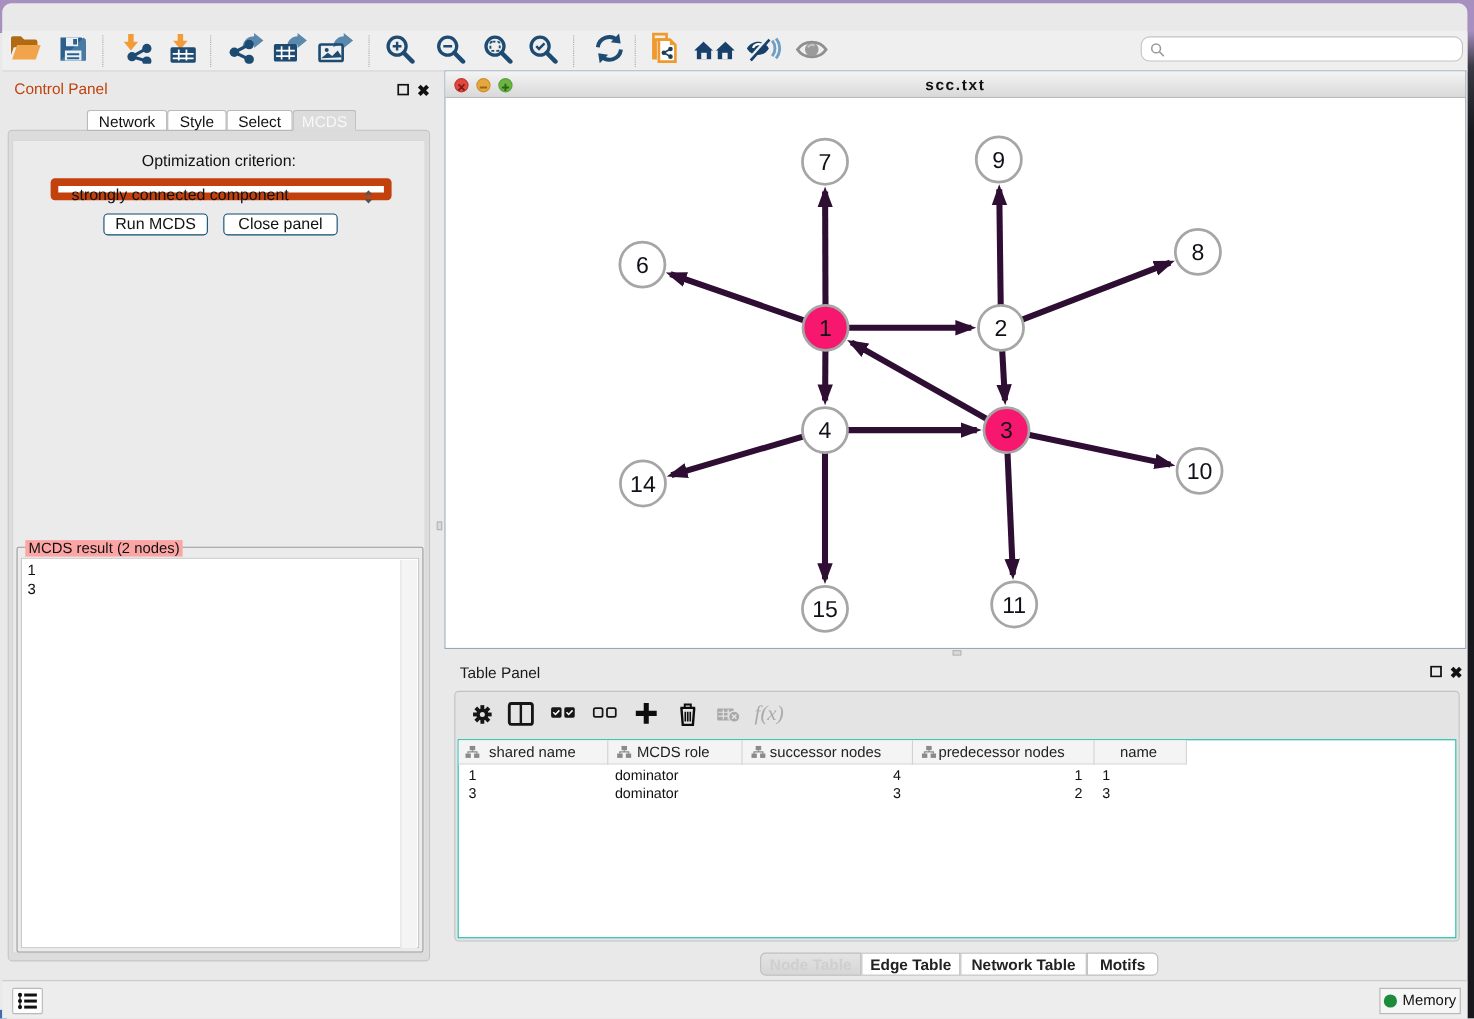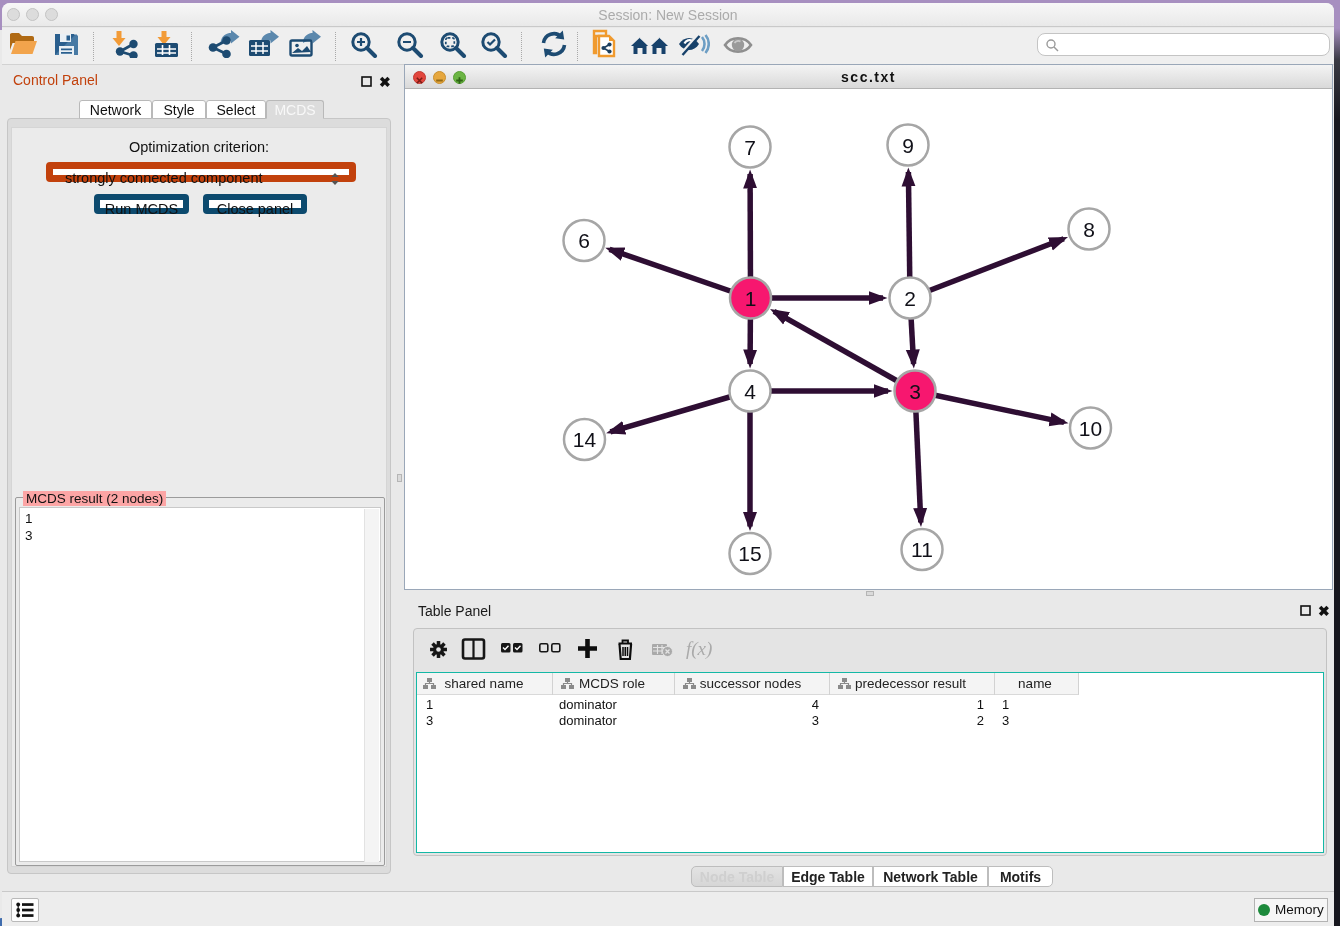"Session: New Session" div { html: <div> <div></div> <div></div> <div></div> <div>Session: New Session</div> </div> -> none }
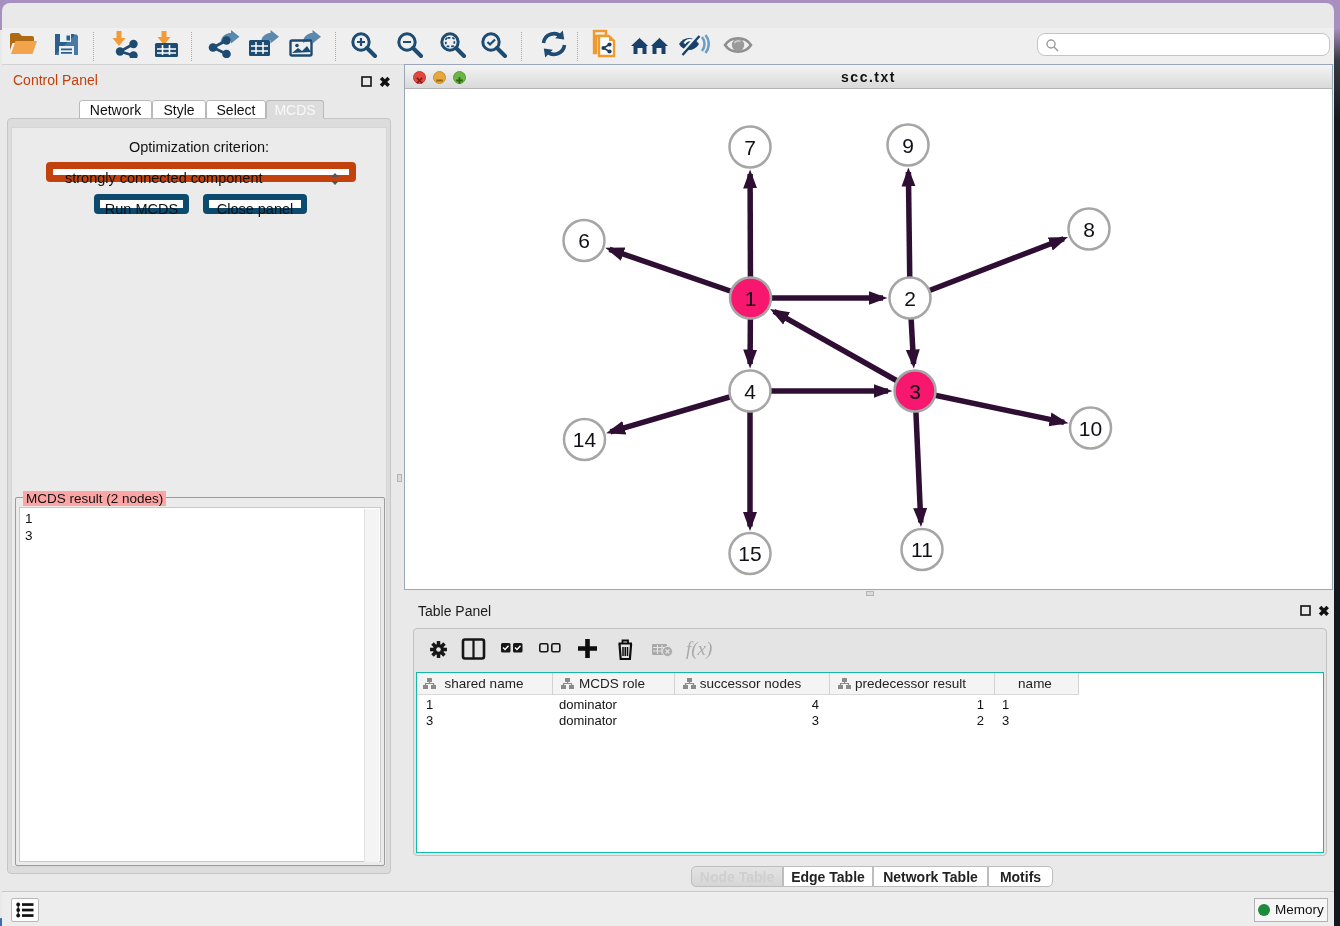"Run MCDS" .btn { border: 6px solid #0c4a6e -> 1px solid #0c4a6e }
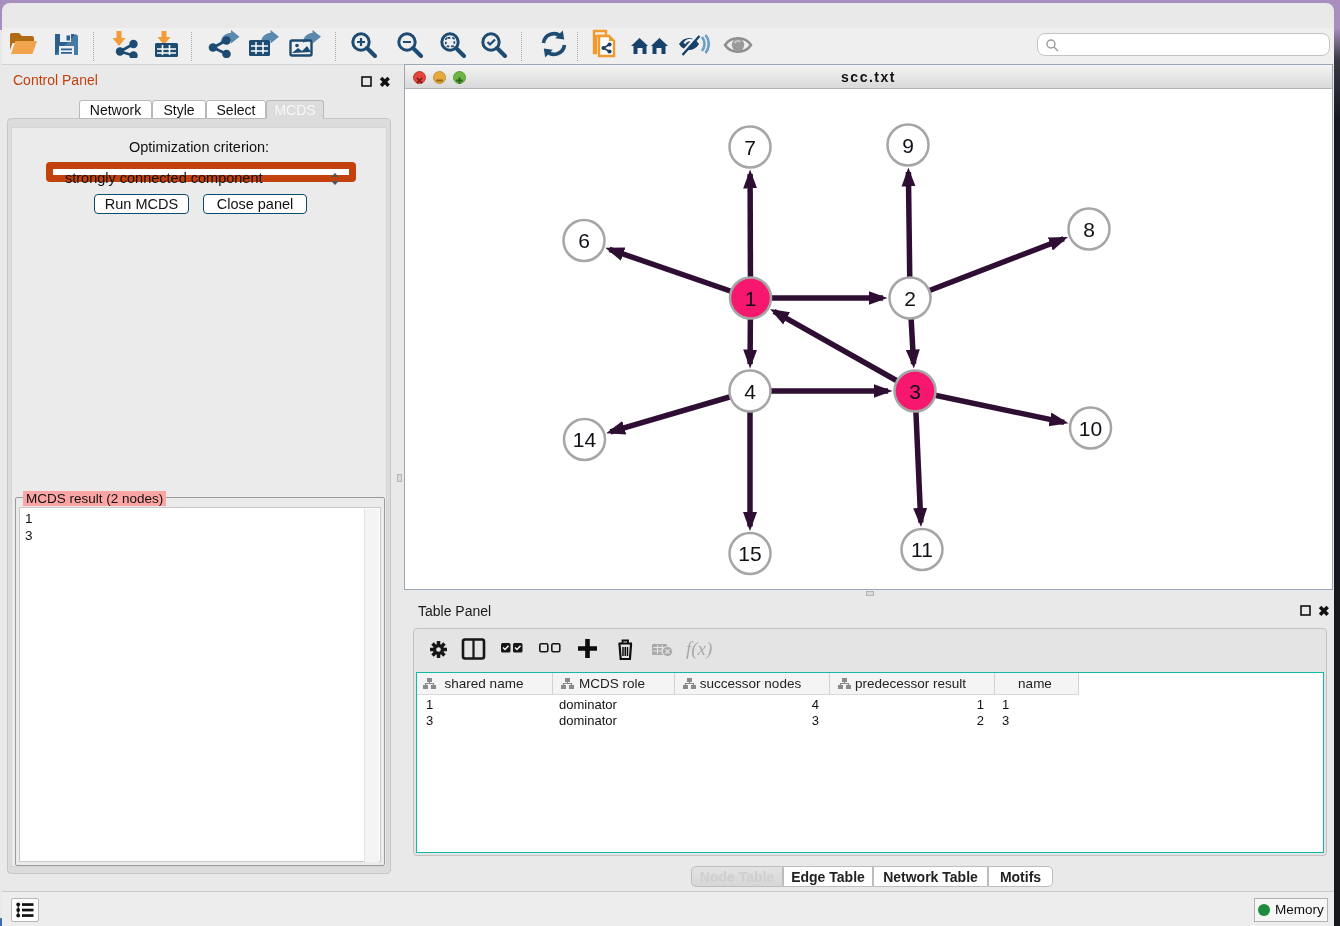"predecessor result" div.th { text: result -> nodes }
